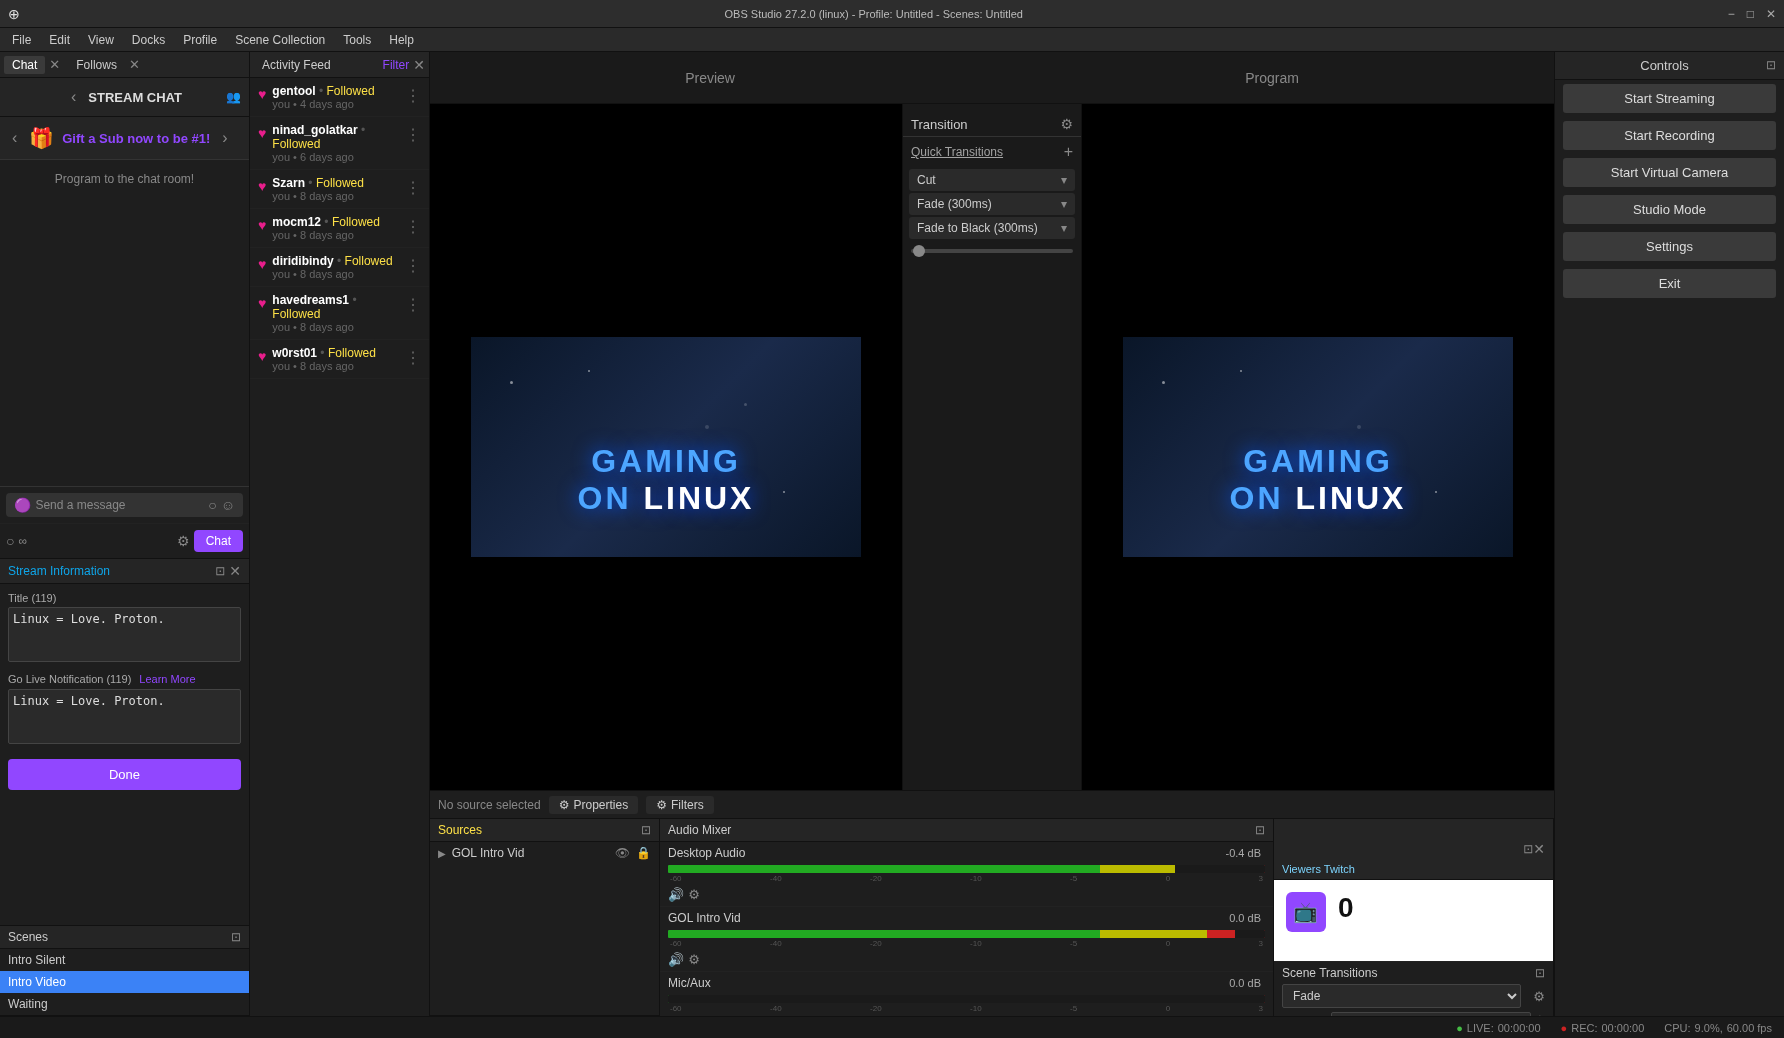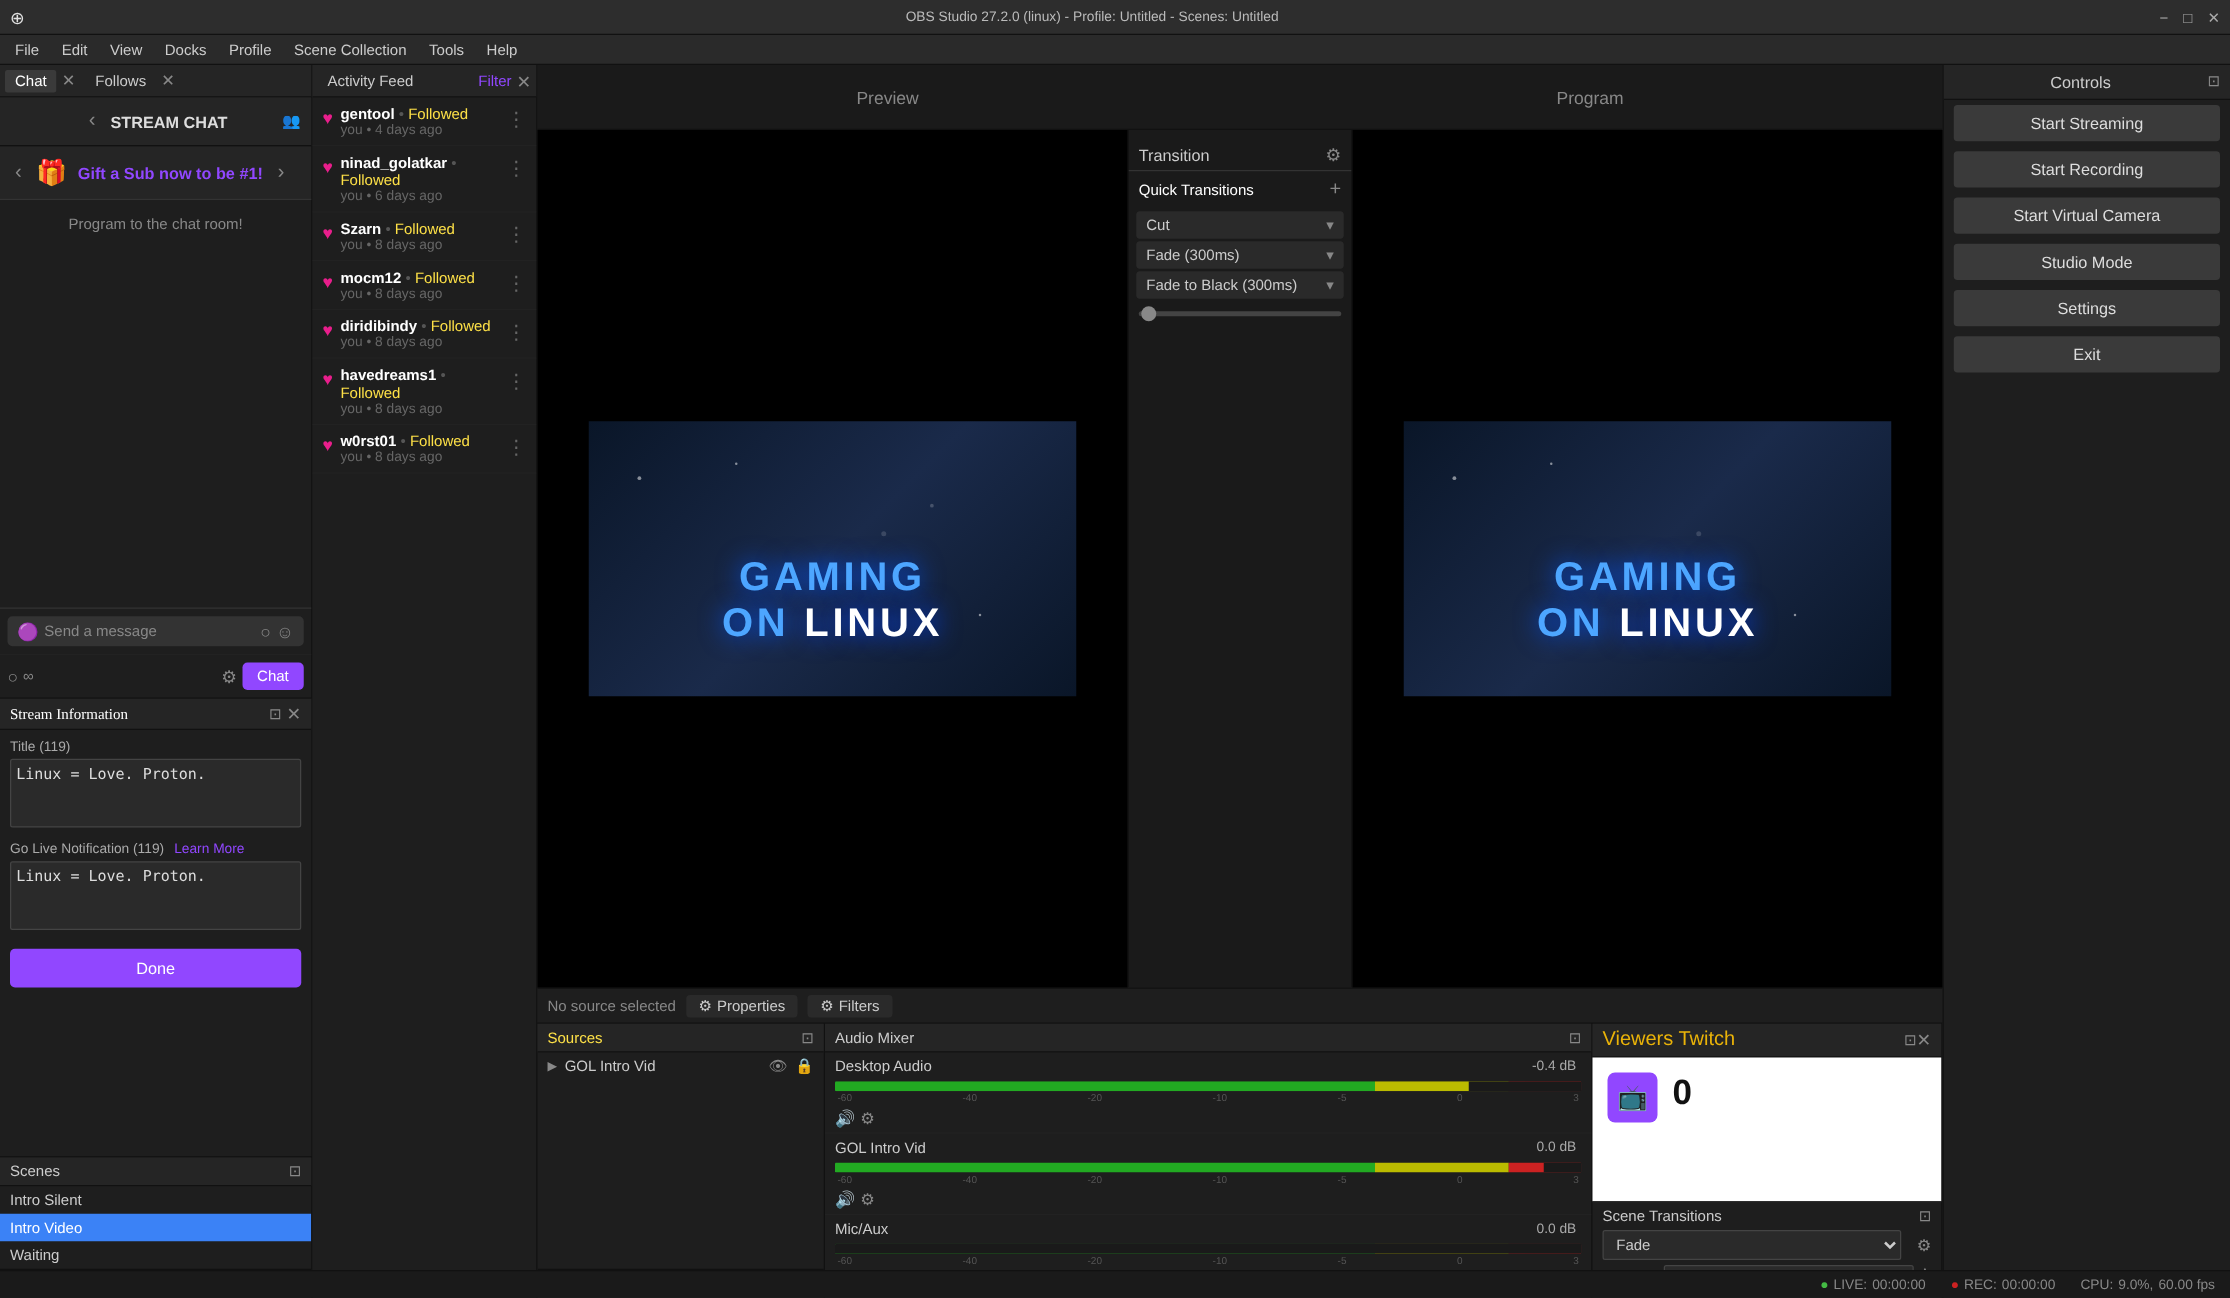"Quick Transitions" .qt-label { color: #ffffff -> #a3a3a3; text-decoration: none -> underline }
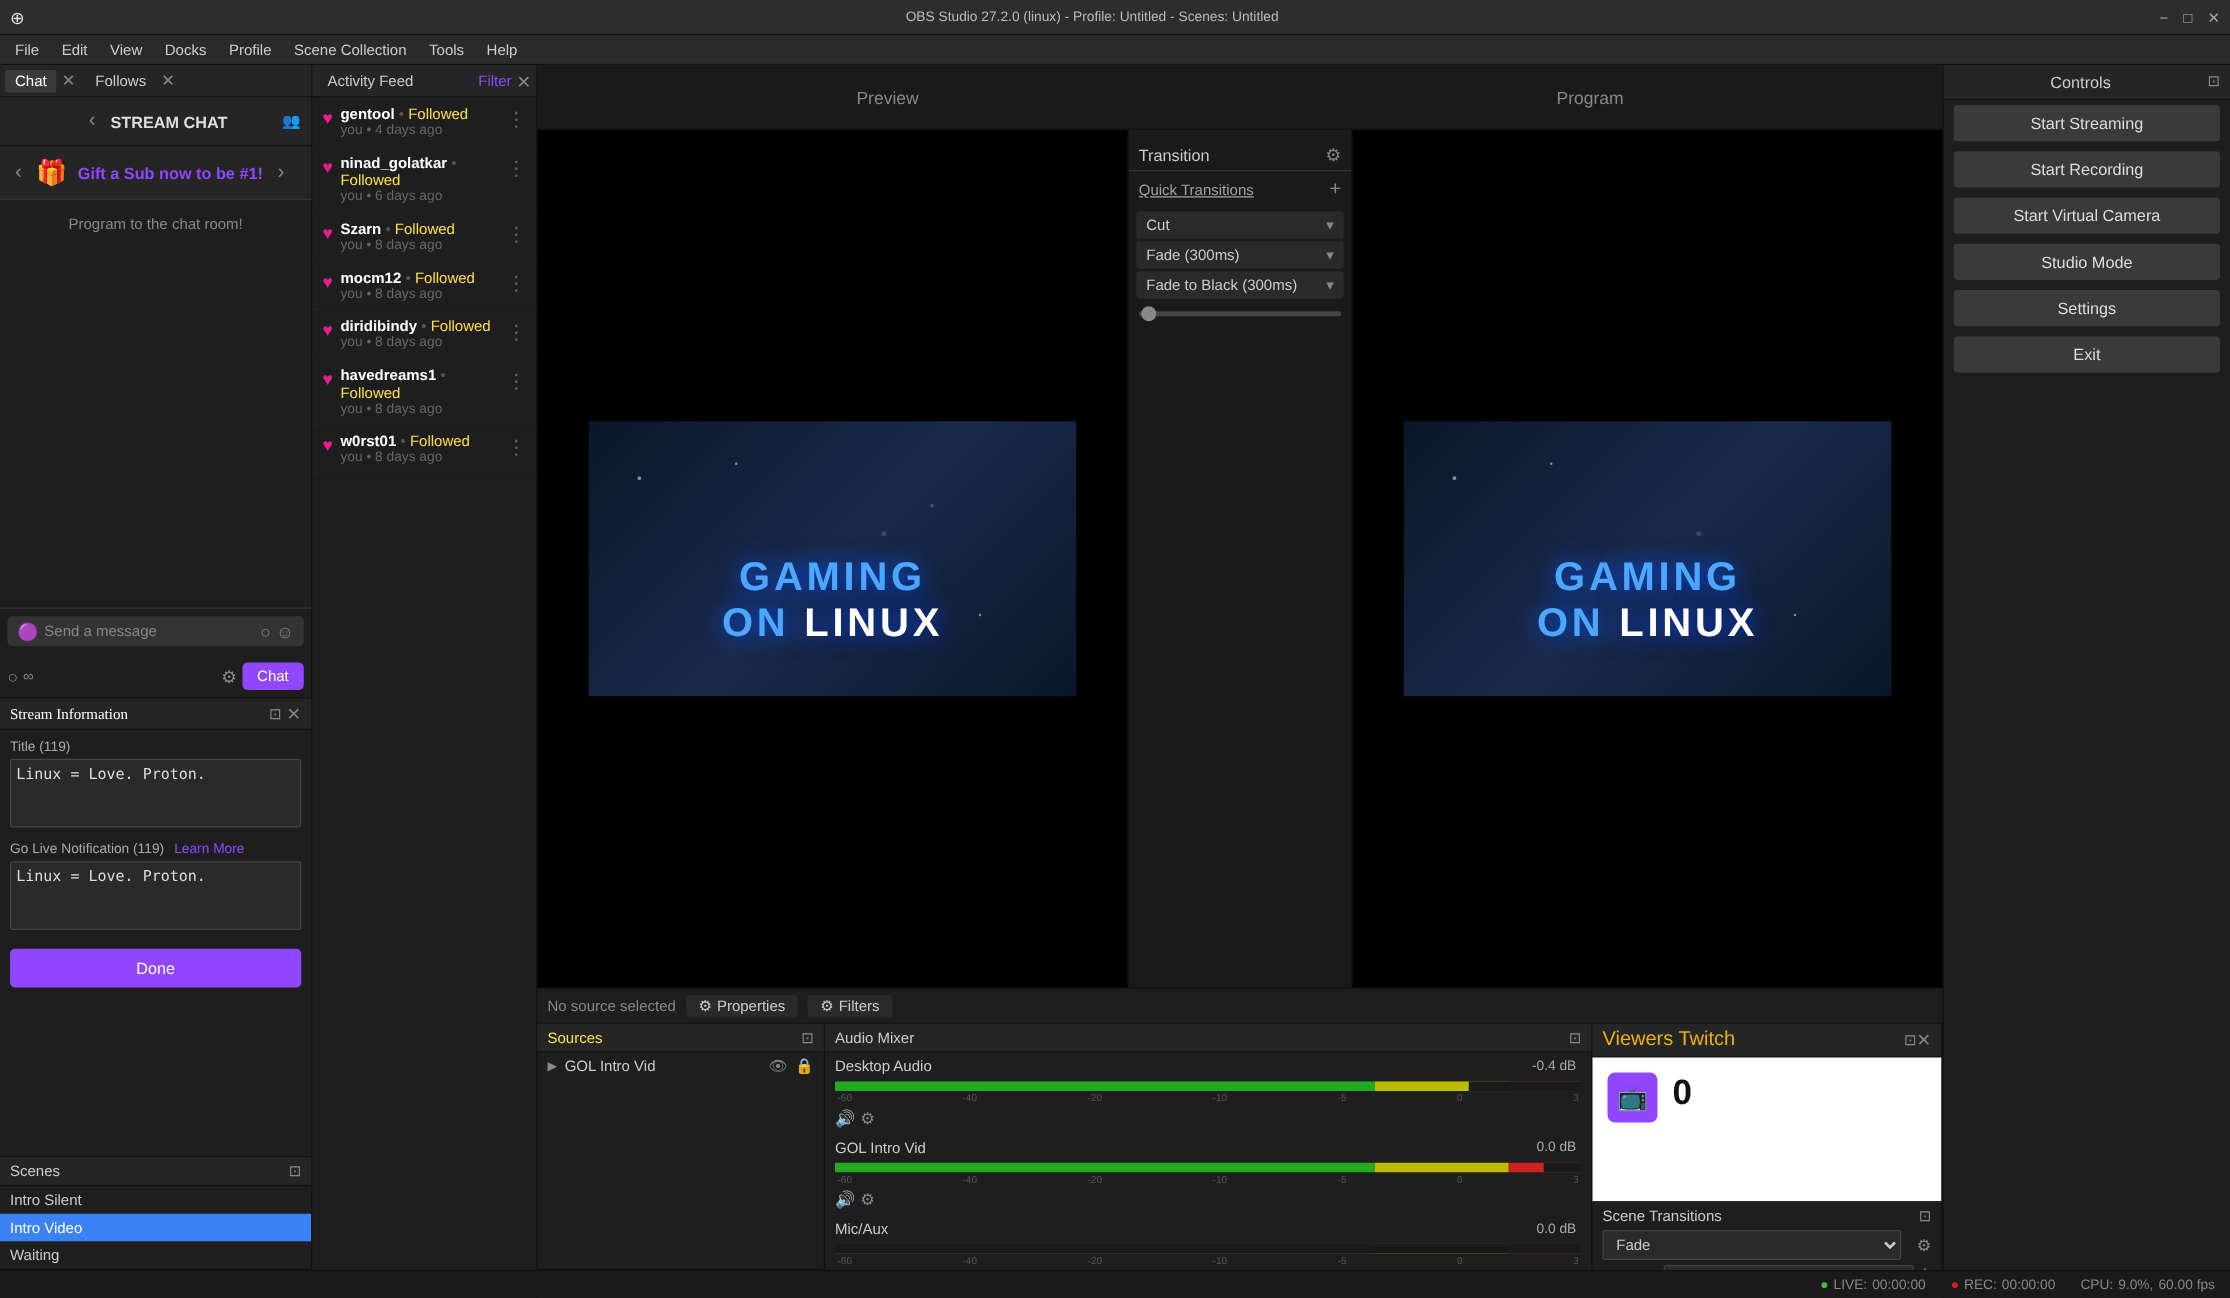"Stream Information" .panel-title { color: #ffffff -> #0ea5e9; font-family: Liberation Serif, serif -> none }
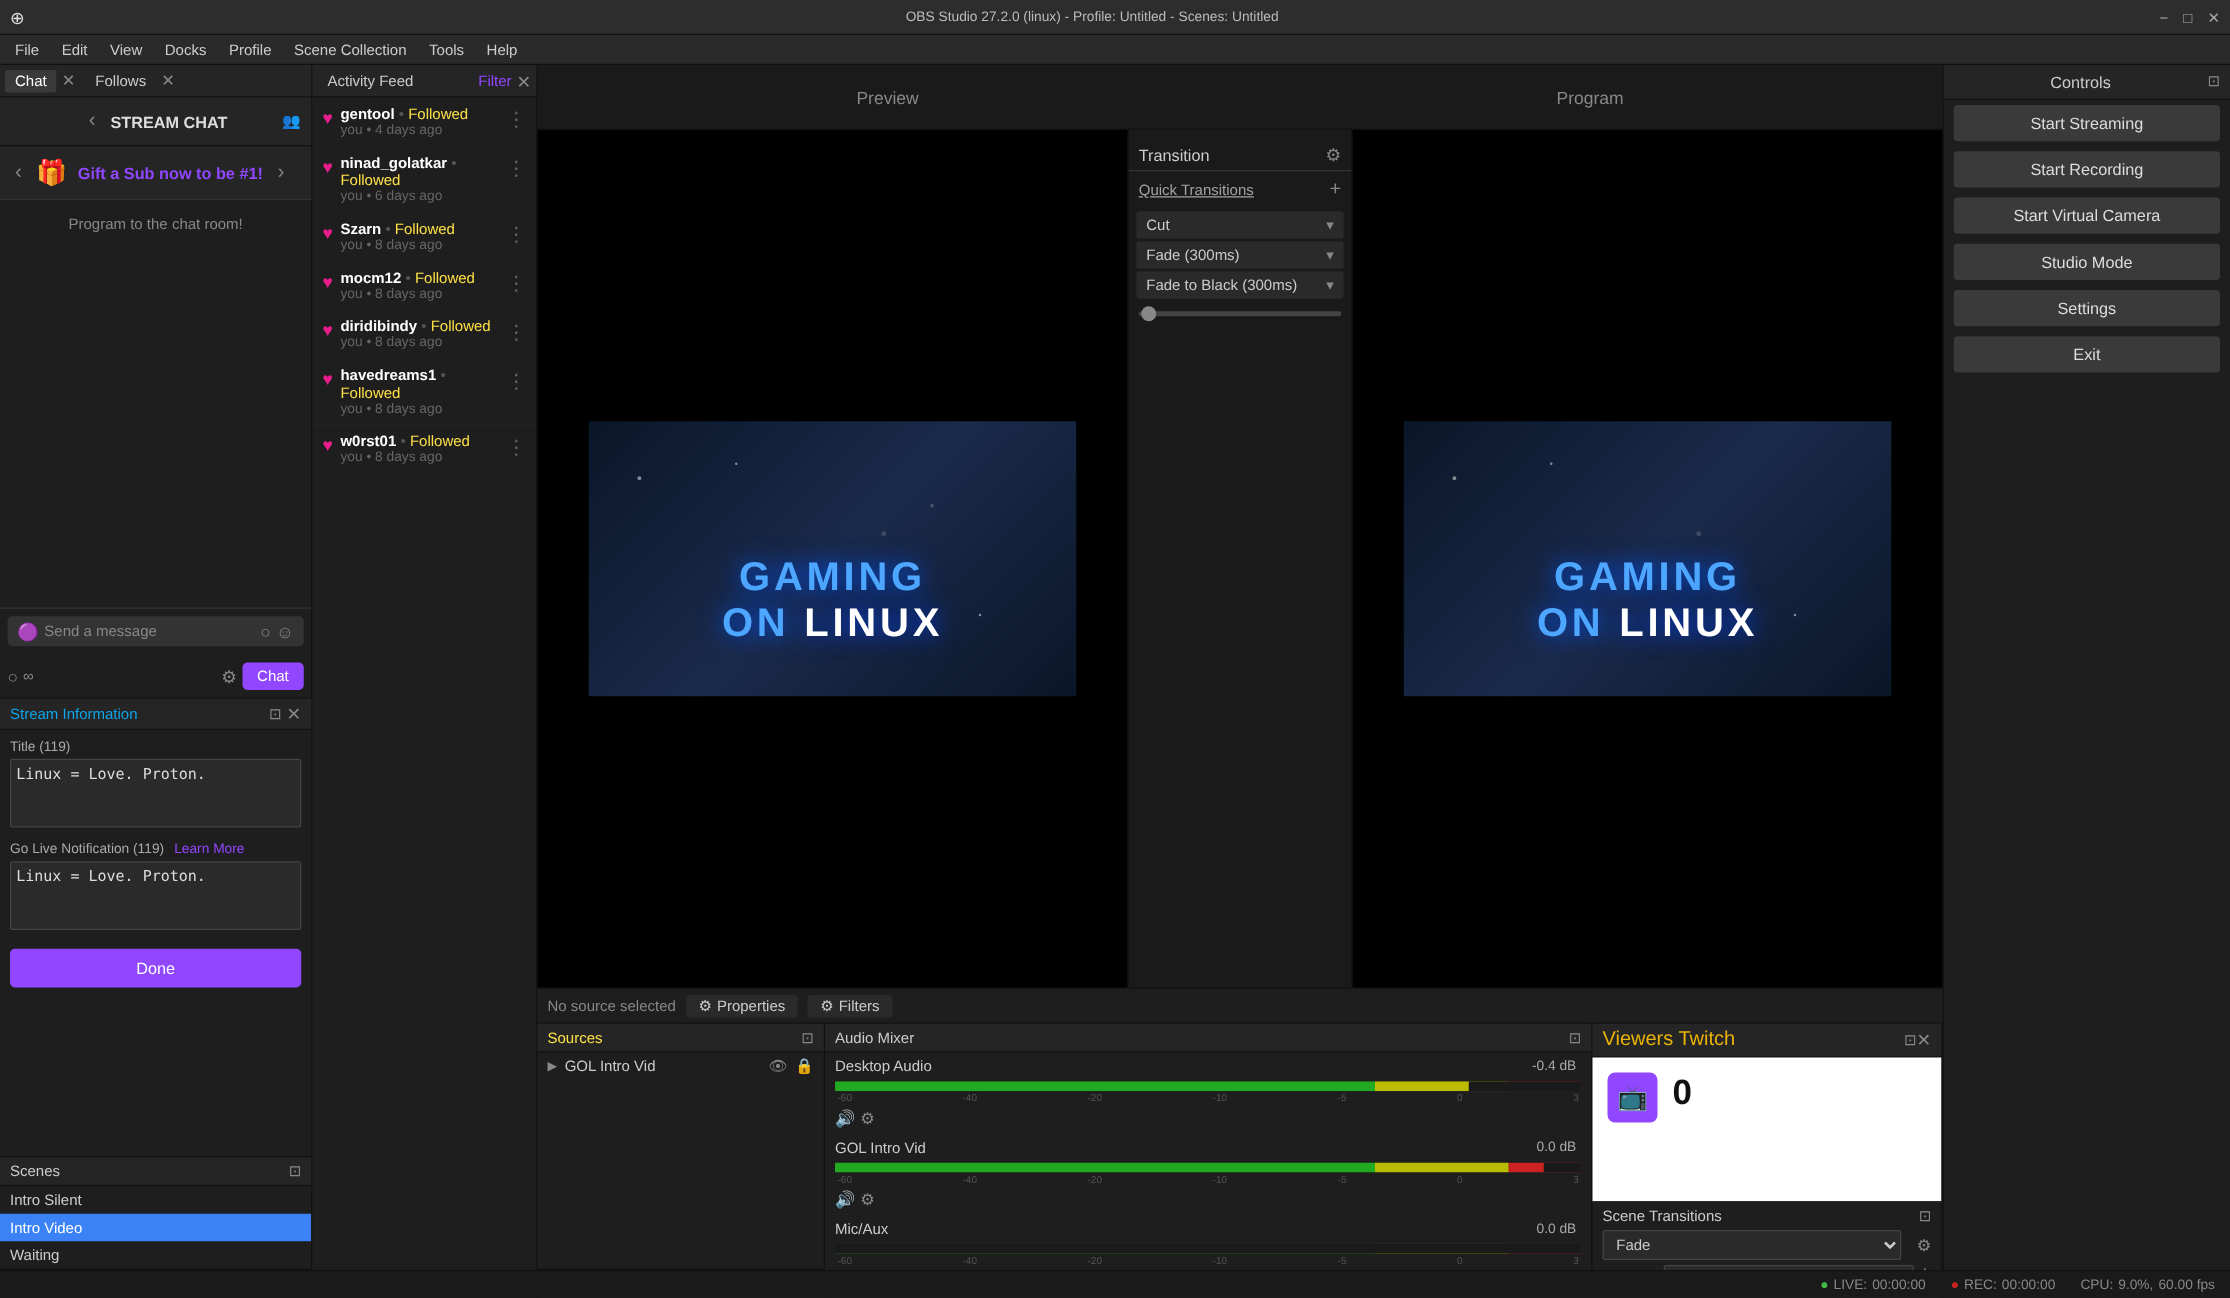"Viewers Twitch" .viewers-title { color: #eab308 -> #7dd3fc; font-size: 16px -> 11px; margin-top: none -> 40px }
